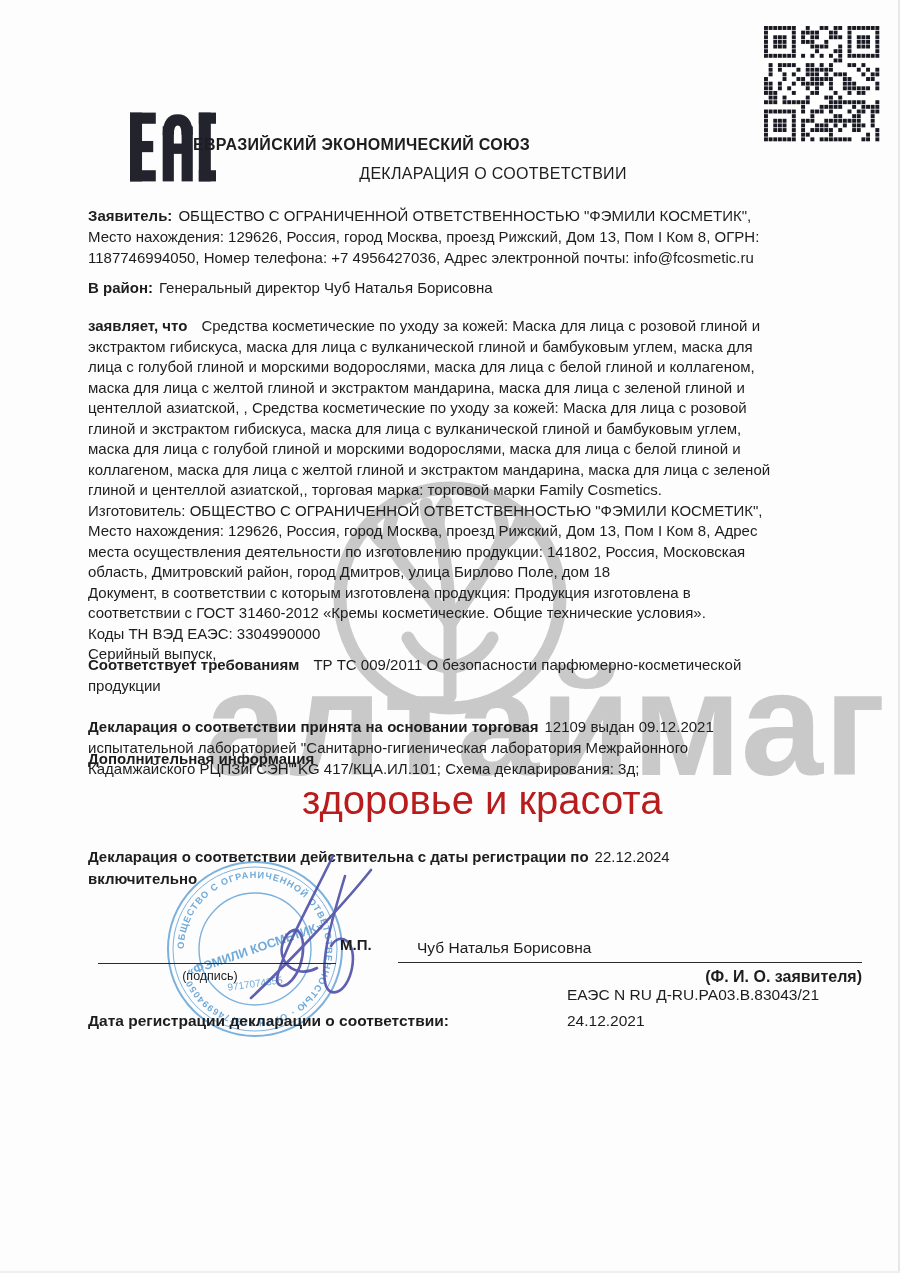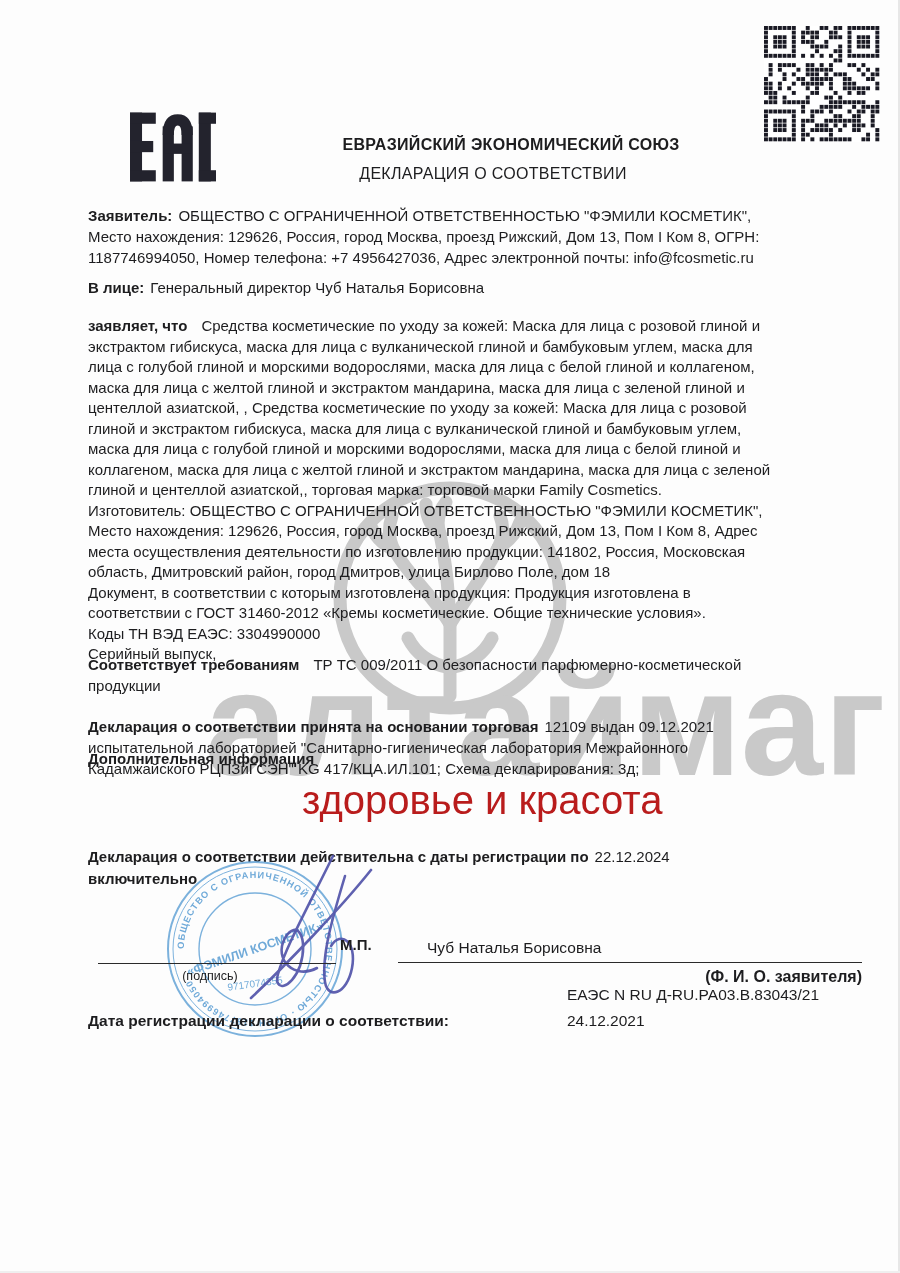"ЕВРАЗИЙСКИЙ ЭКОНОМИЧЕСКИЙ СОЮЗ" .title1 { padding-left: 18px -> none; text-align: center -> none }
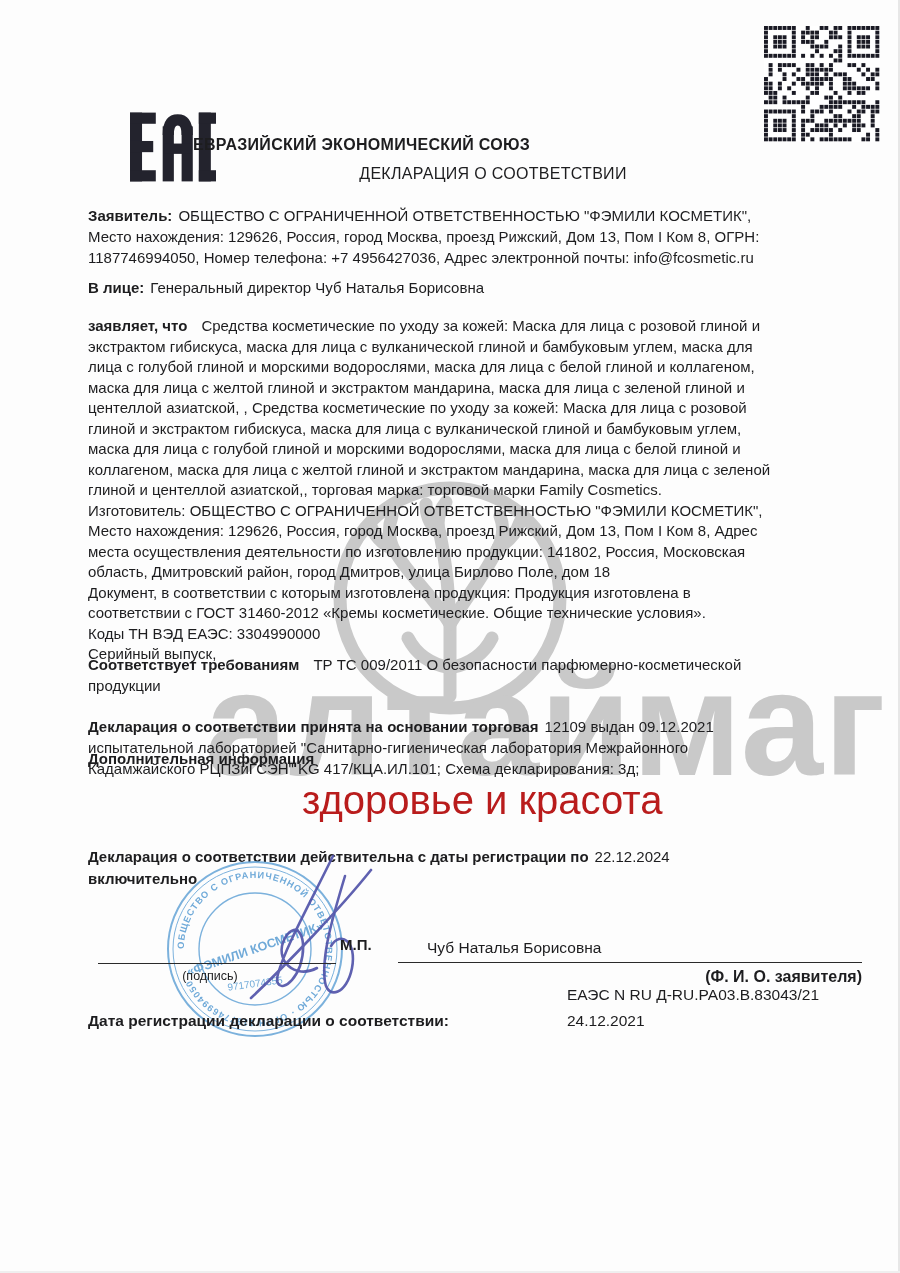"В лице:" b { text: лице -> район }
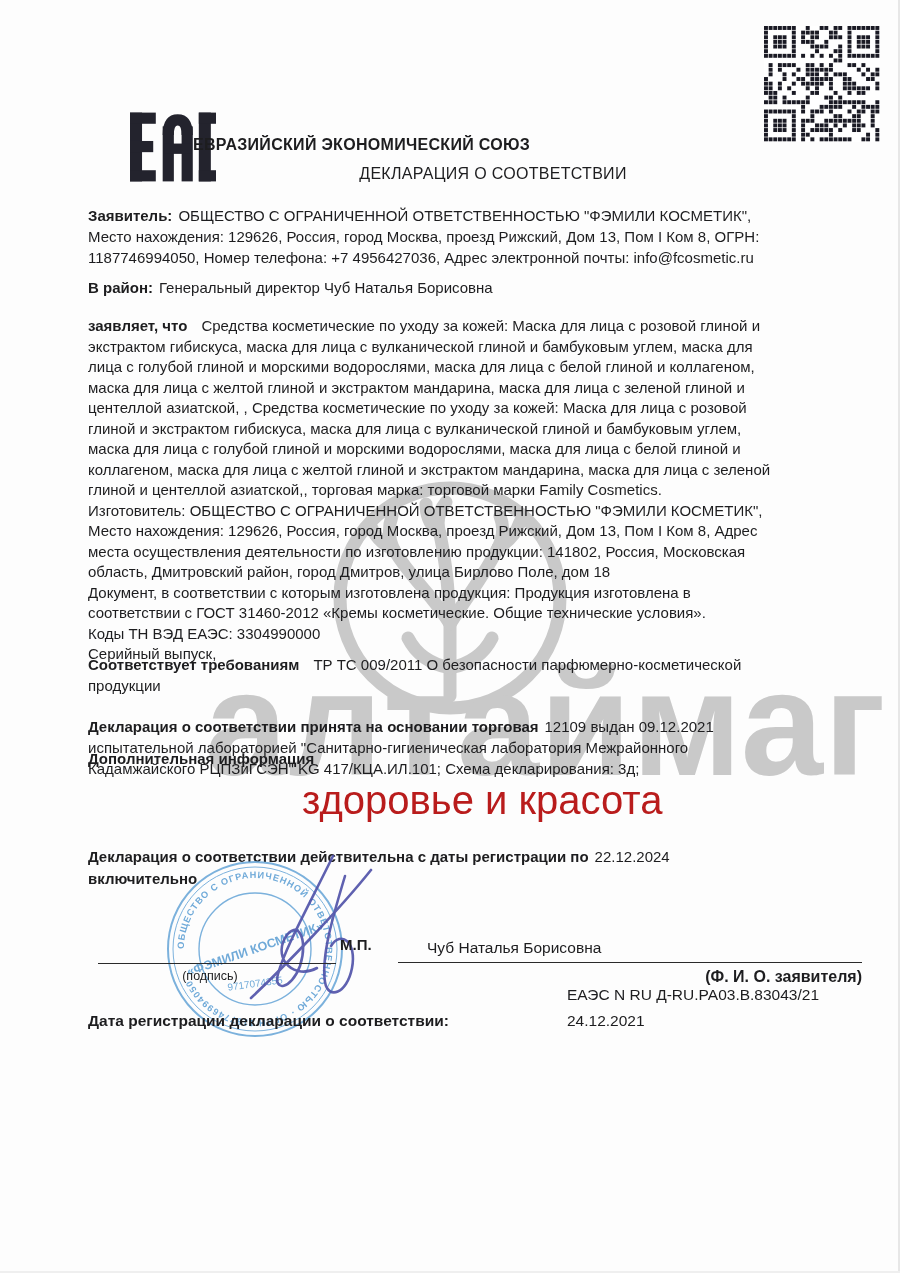"Чуб Наталья Борисовна" .name { left: 427px -> 417px }
